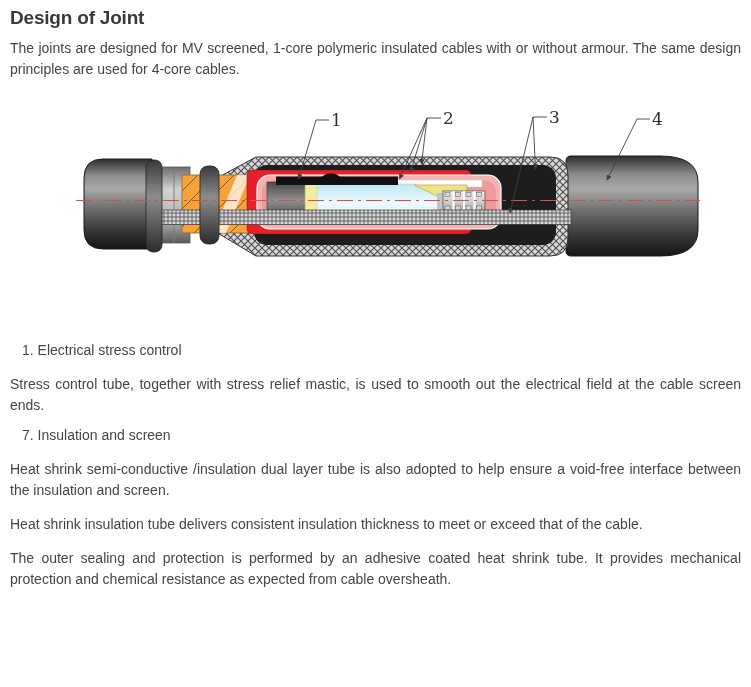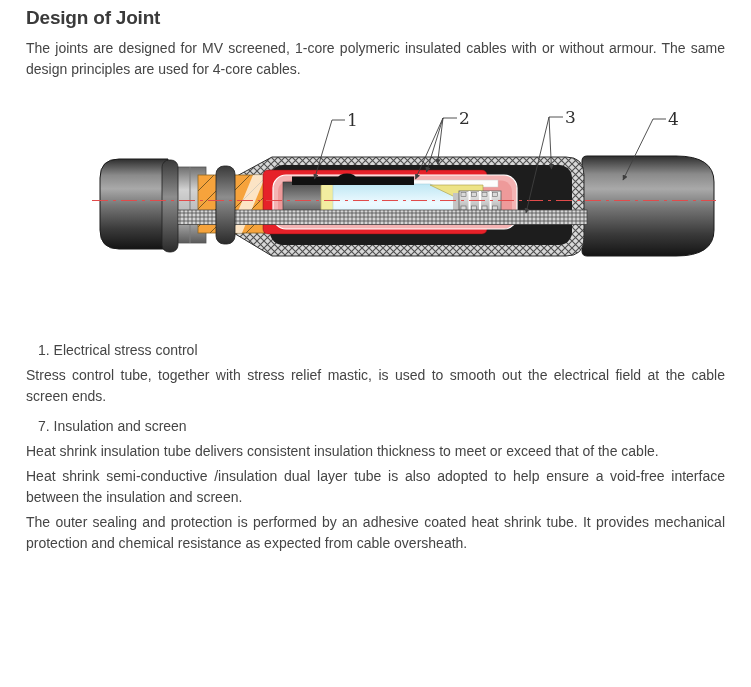"Design of Joint" .page { padding: 0 26px -> 0 10px }
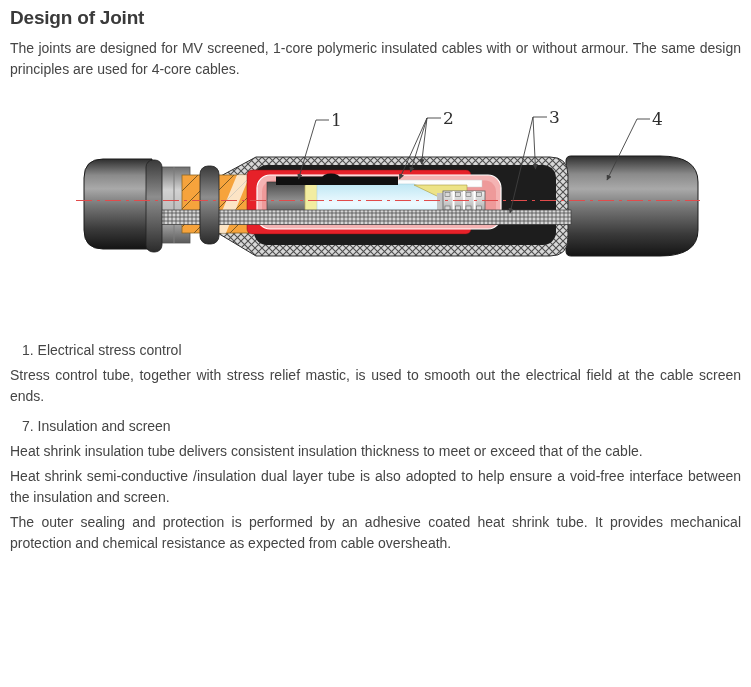"Stress control tube, together with" .sec-p { margin: 4px 0 0 0 -> 13px 0 0 0 }
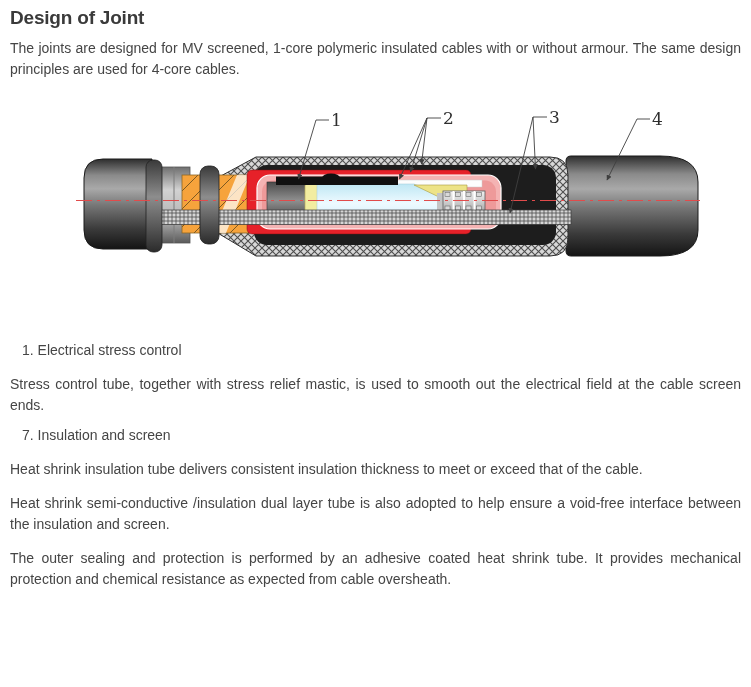"Heat shrink insulation tube delivers" p.sec-p { order: before "Heat shrink semi-conductive /insulation" -> after "Heat shrink semi-conductive /insulation" }
